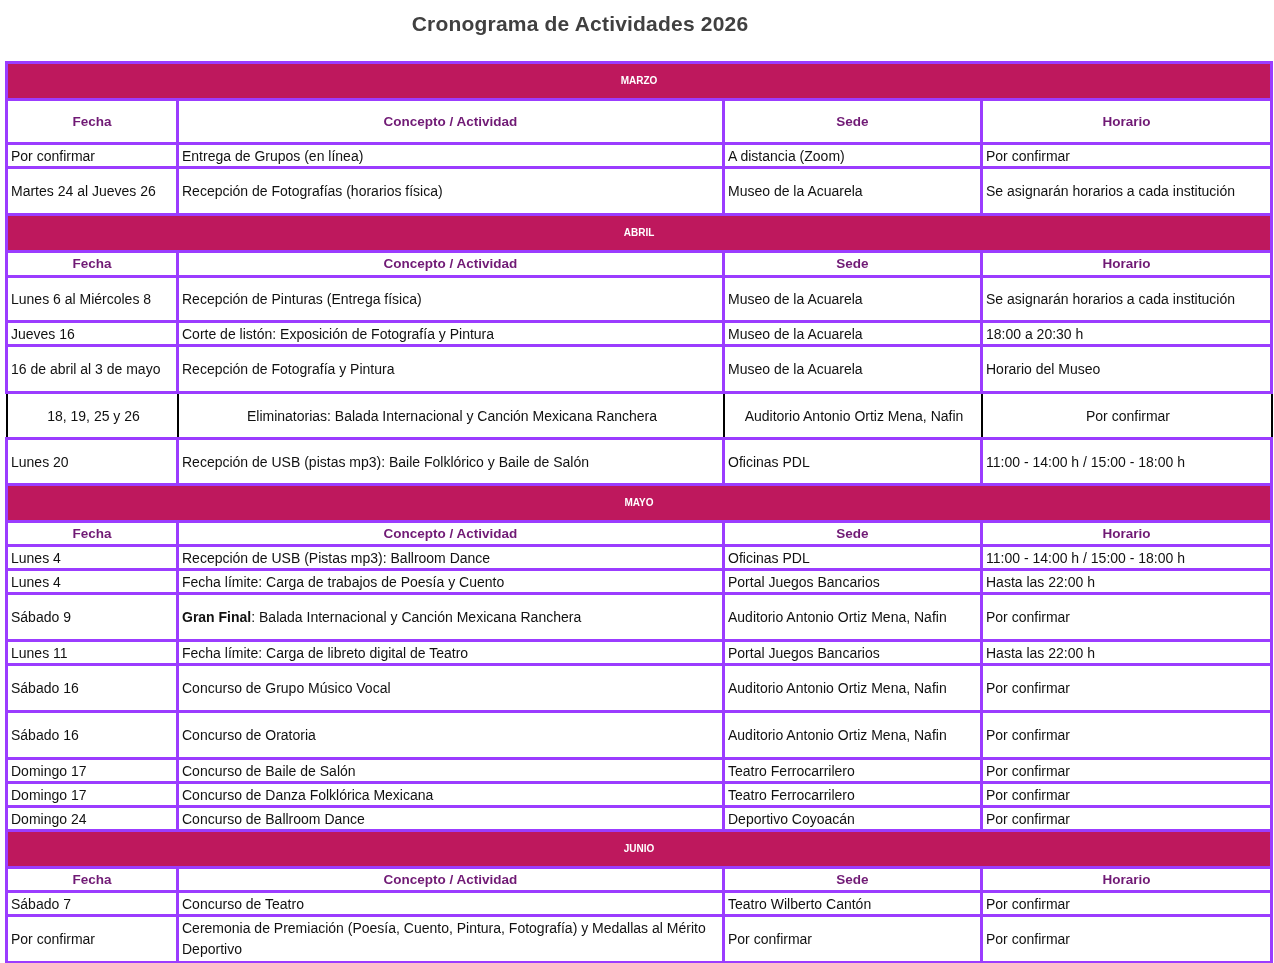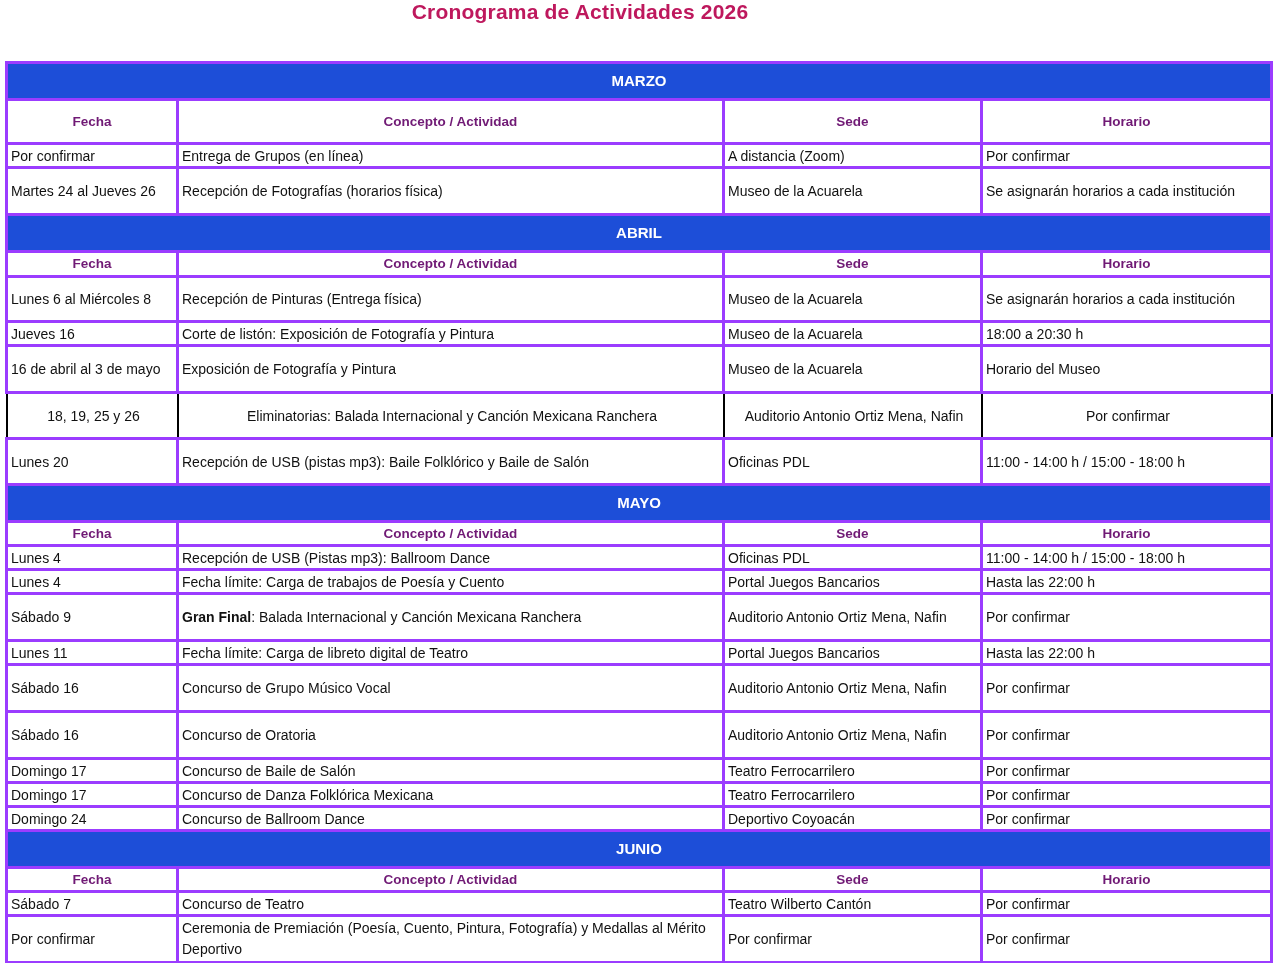"Cronograma de Actividades 2026" .title { color: #be185d -> #404040; top: 0 -> 12px }
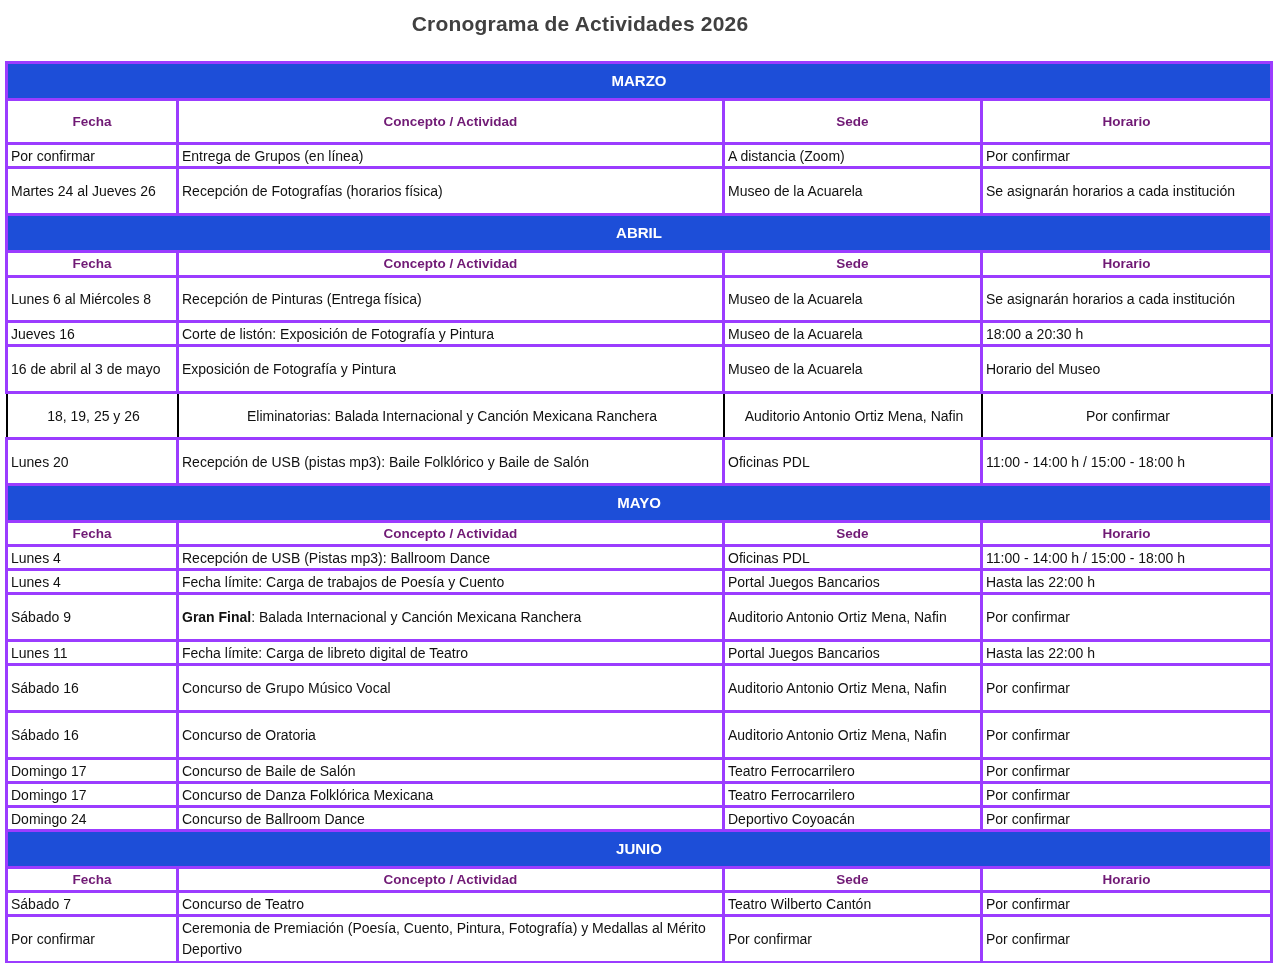"MARZO" tr.banner td { background: #1d4ed8 -> #be185d; font-size: 15px -> 10px }
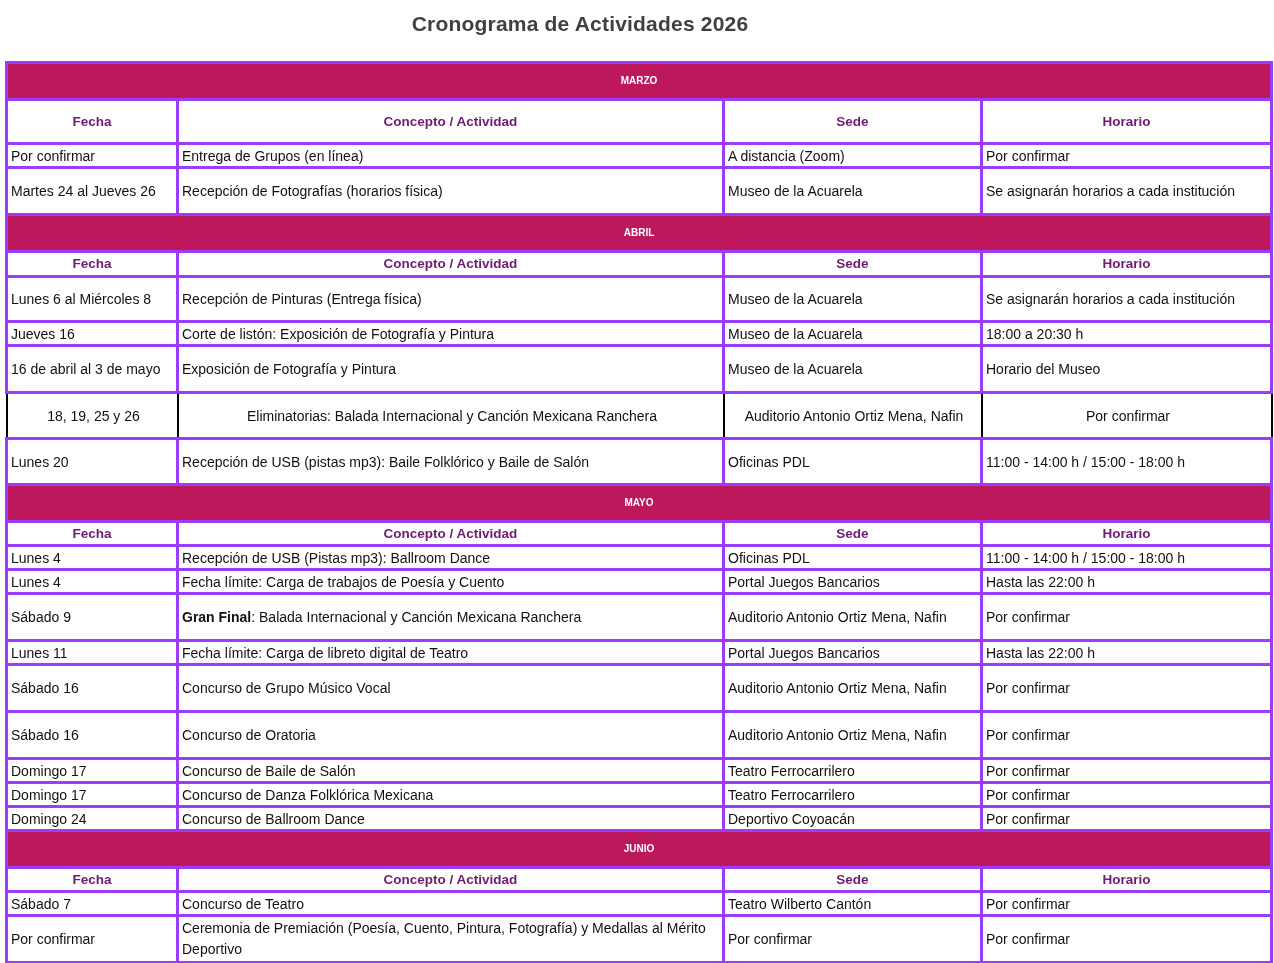"Exposición de Fotografía y Pintura" td { text: Exposición -> Recepción }
